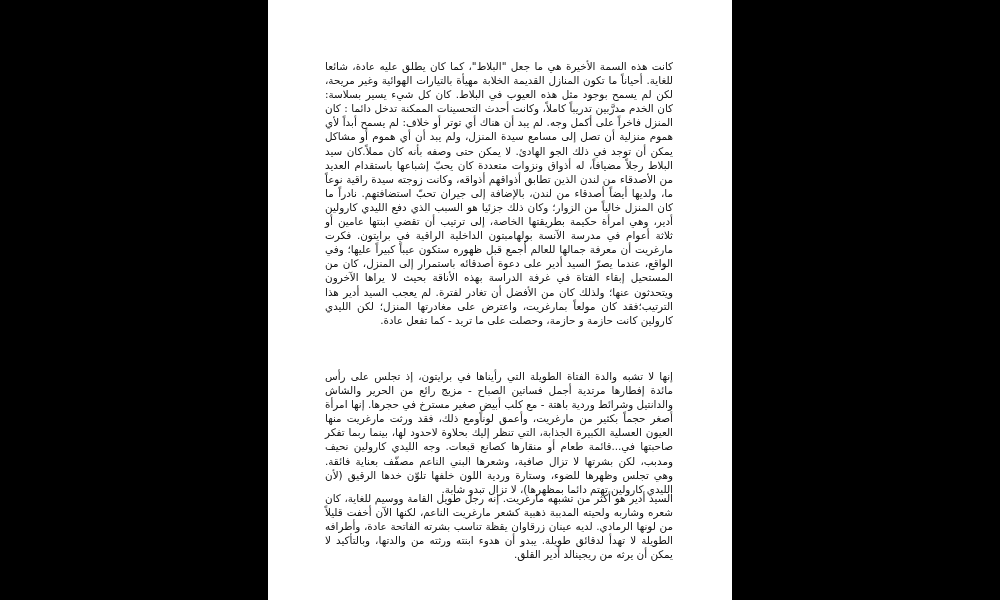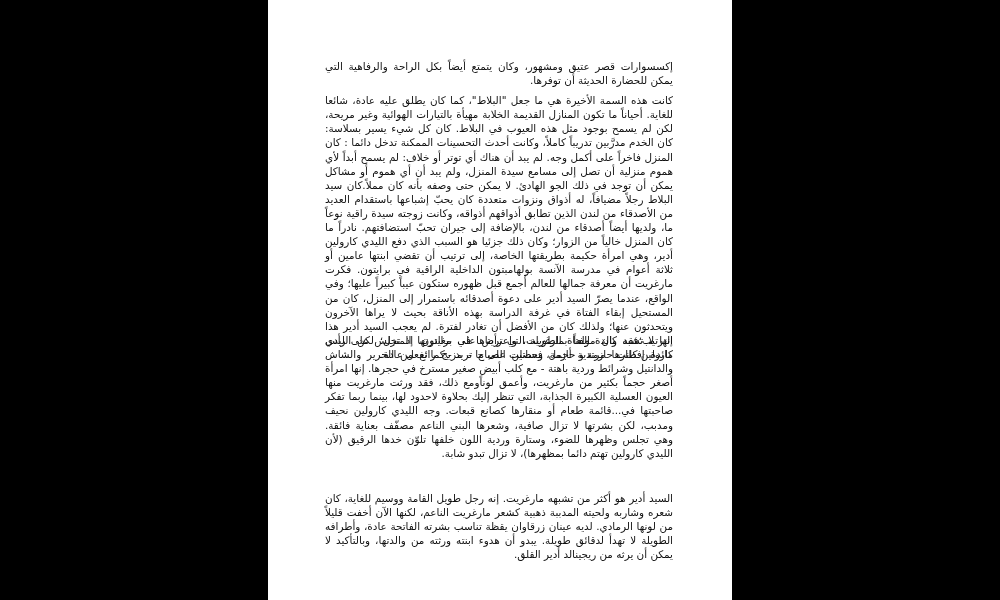"إكسسوارات قصر عتيق ومشهور، وكان" p { html: <p>إكسسوارات قصر عتيق ومشهور، وكان يتمتع أيضاً بكل الراحة والرفاهية التي يمكن للحضارة الحديثة أن توفرها.</p> -> none }
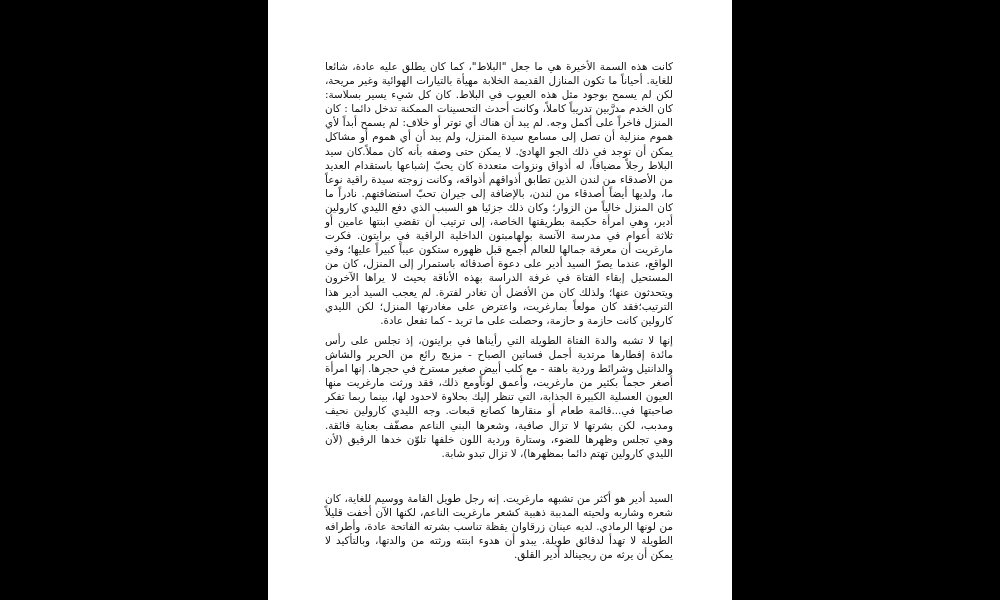"إنها لا تشبه والدة الفتاة" #block2 { top: 333px -> 369px }
